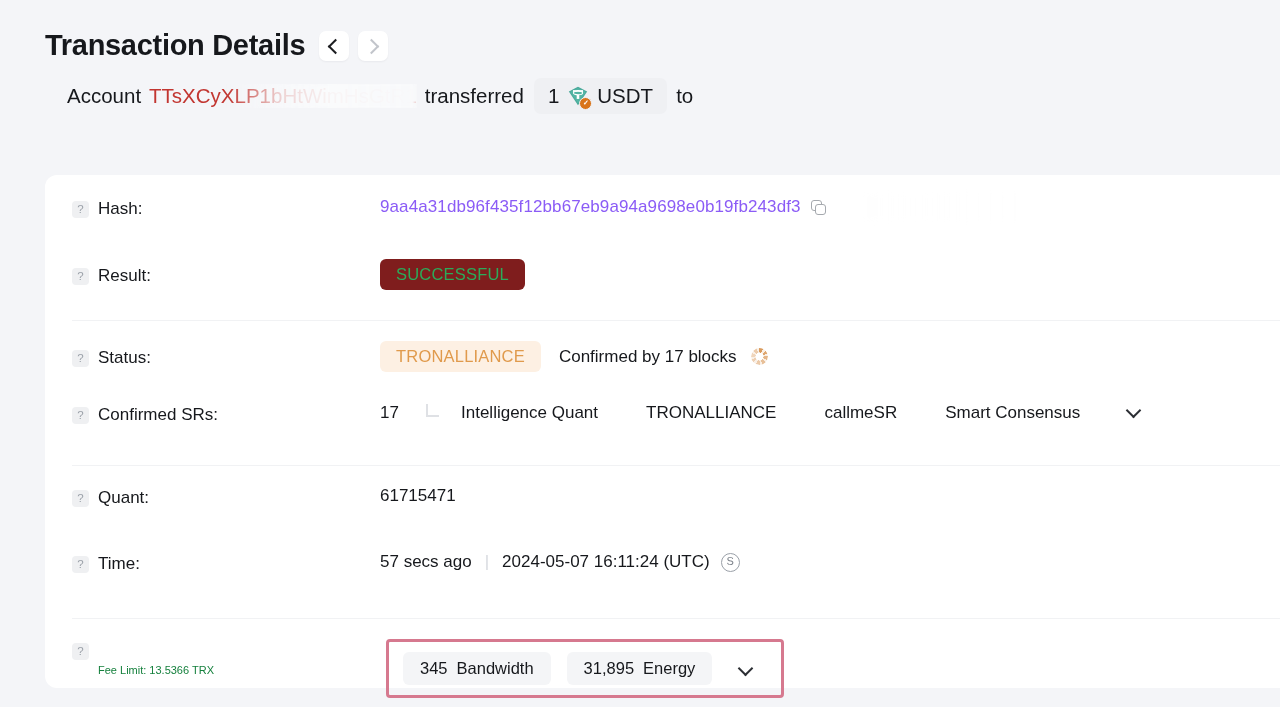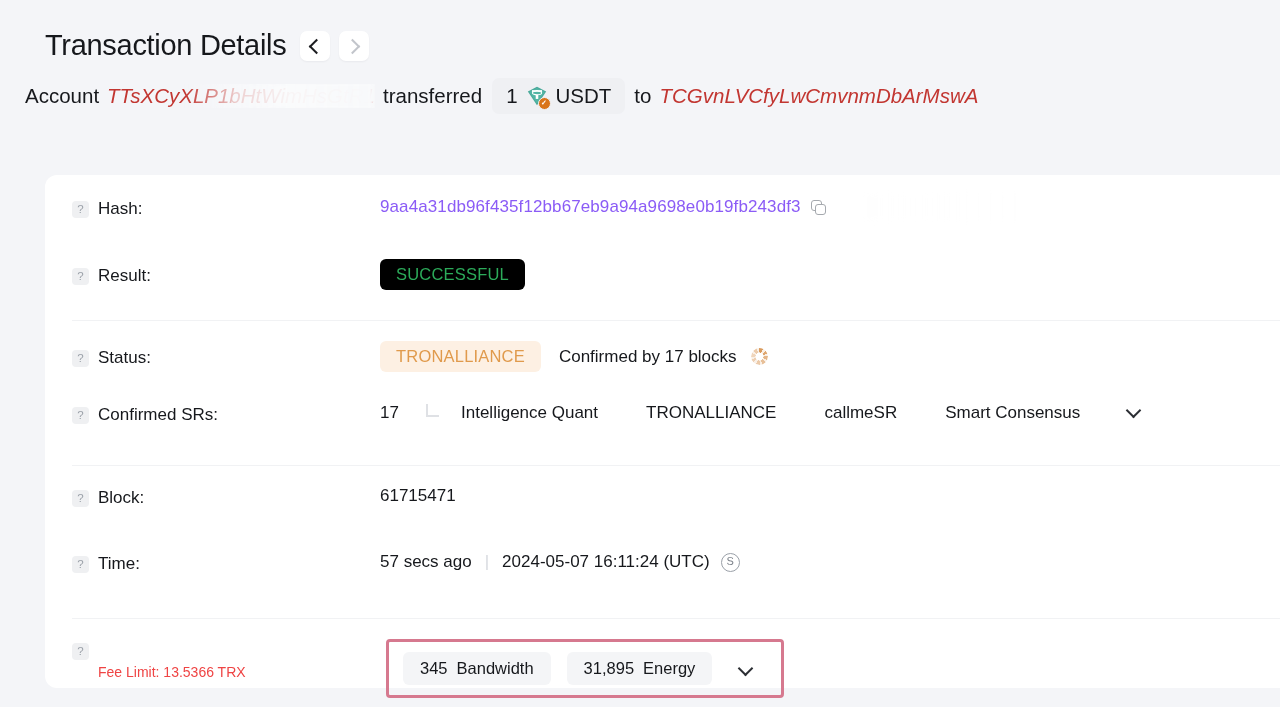"Transaction Details" .page-title { font-weight: normal -> bold }
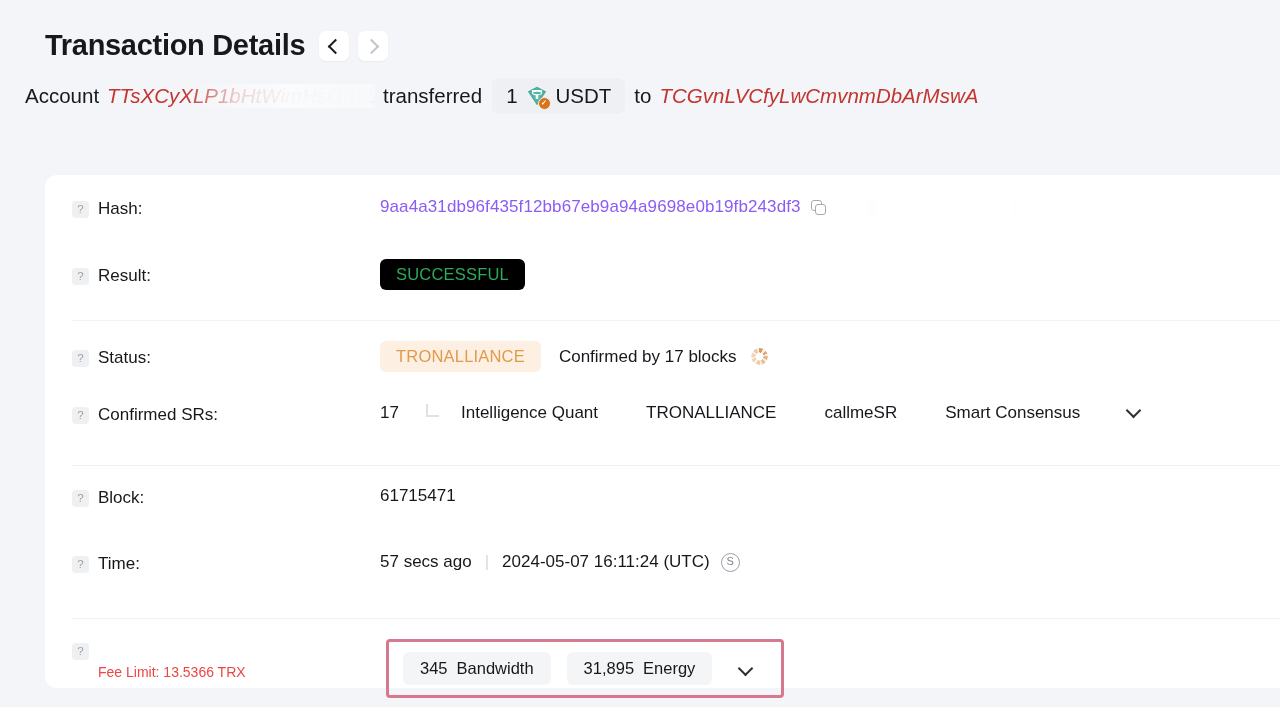"Account" .summary { padding: 0 0 0 25px -> 0 0 0 67px }
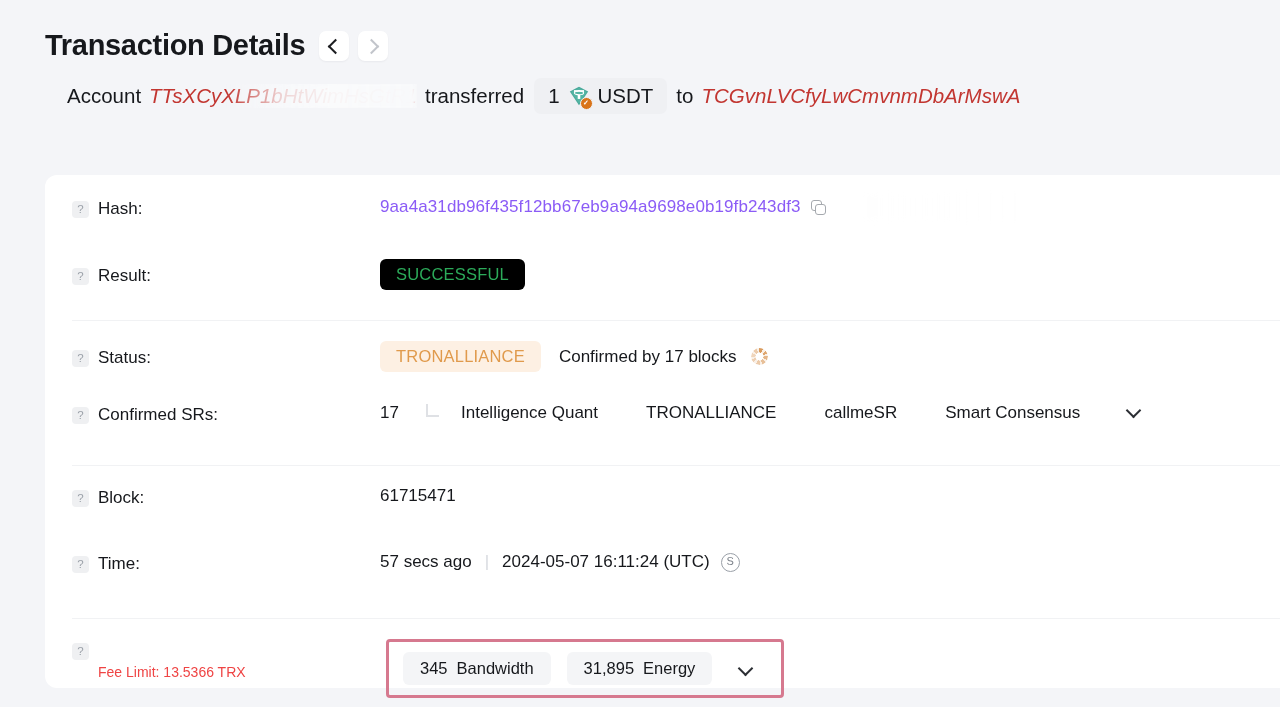"TTsXCyXLP1bHtWimHsGtR1" .addr { font-style: italic -> none }
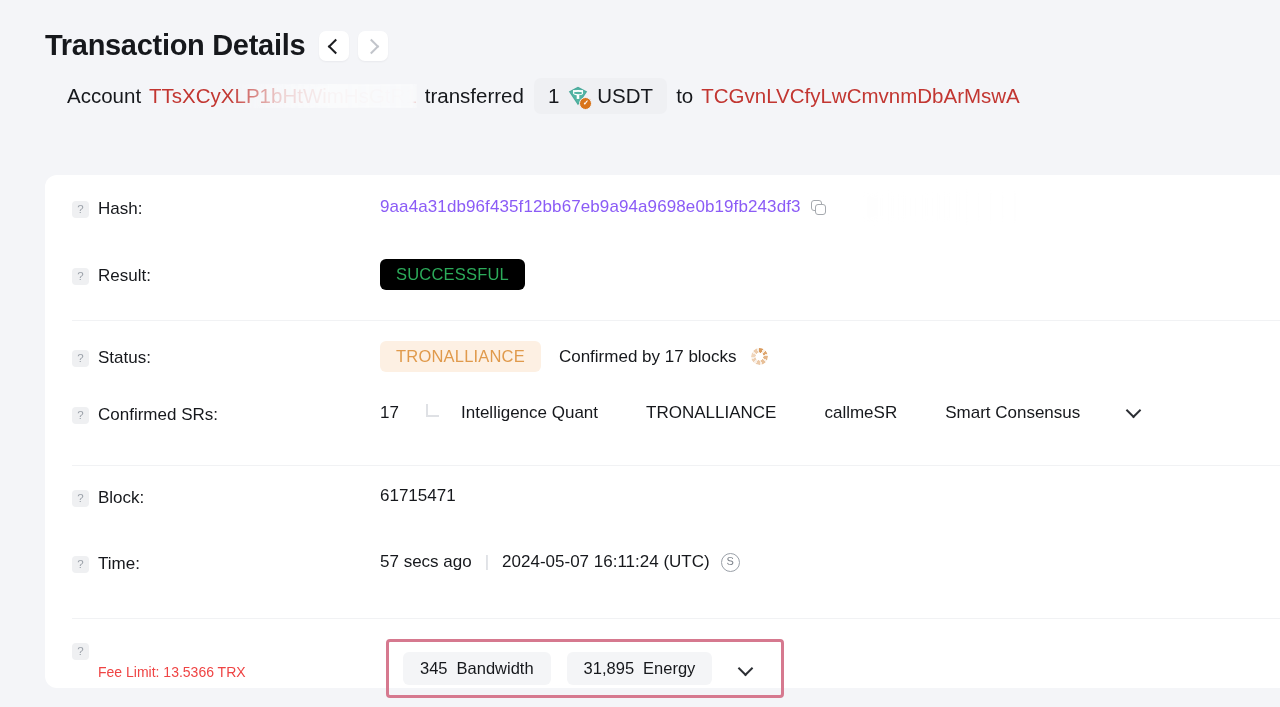"TCGvnLVCfyLwCmvnmDbArMswA" span.addr { html: <span>TCGvnLVCfyLwCmvnmDbArMswA</span> -> none }
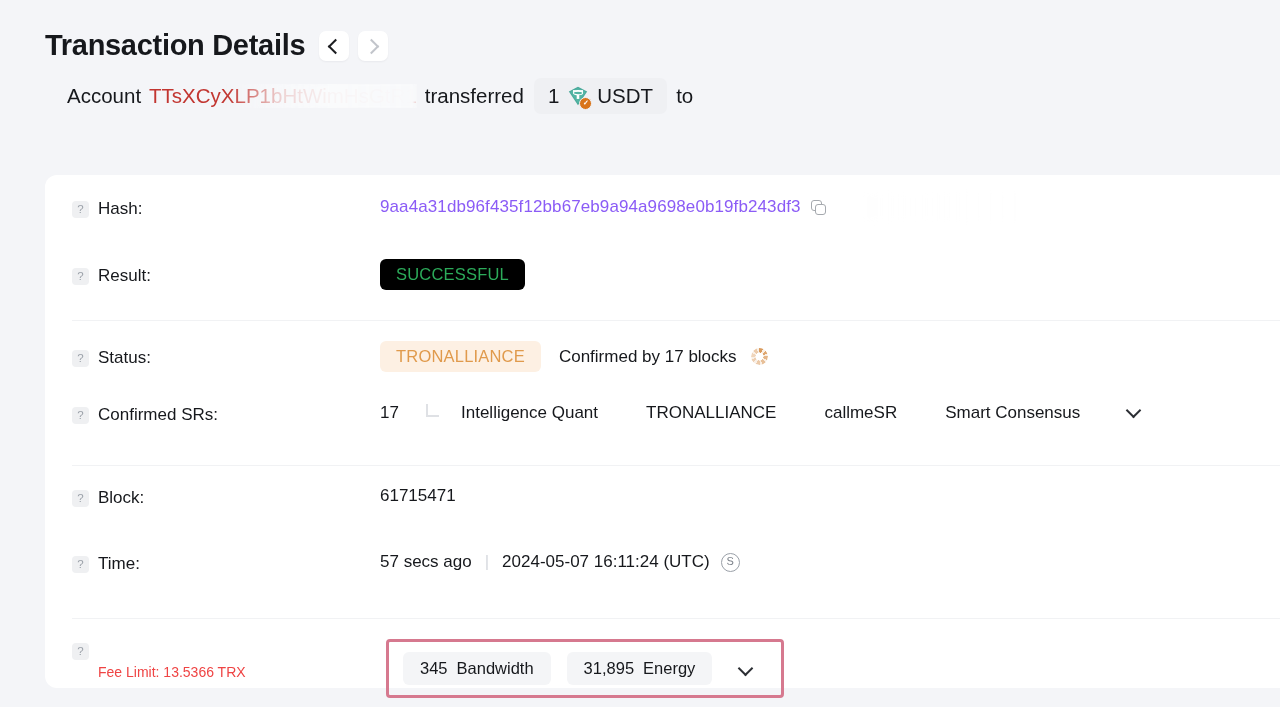"SUCCESSFUL" .pill-success { background: #000000 -> #7f1d1d }
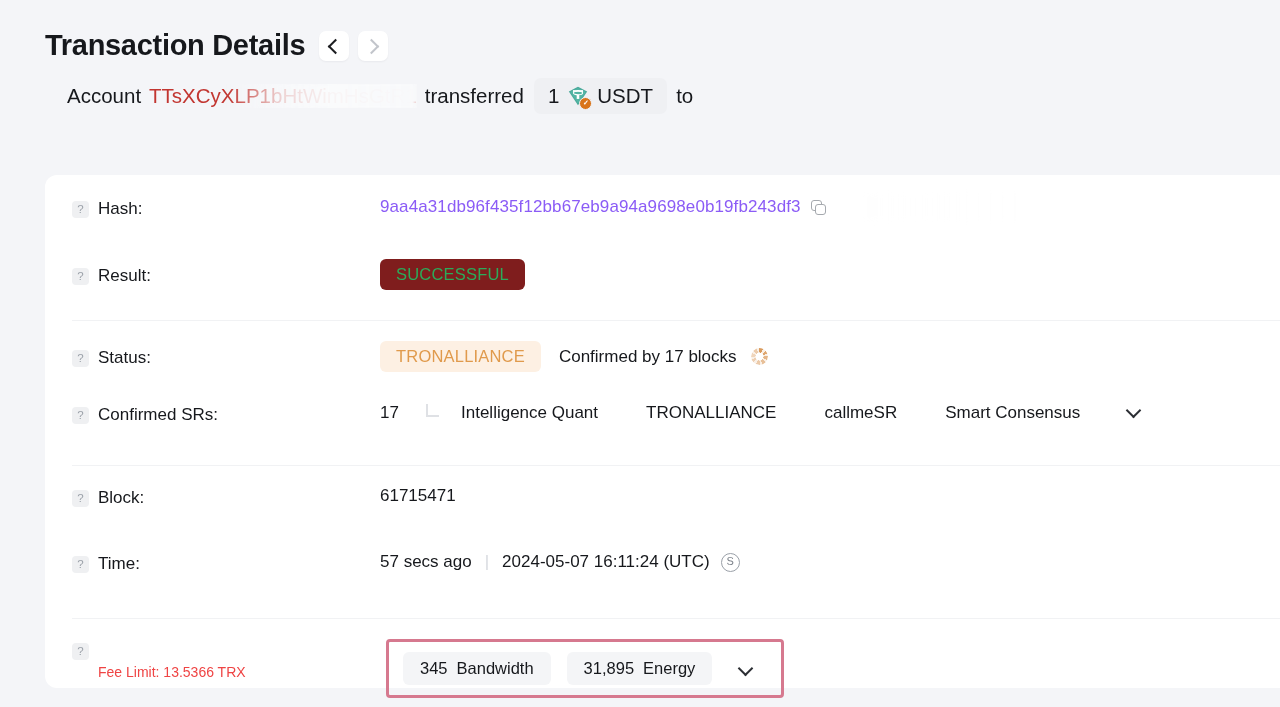"Block:" span { text: Block -> Quant }
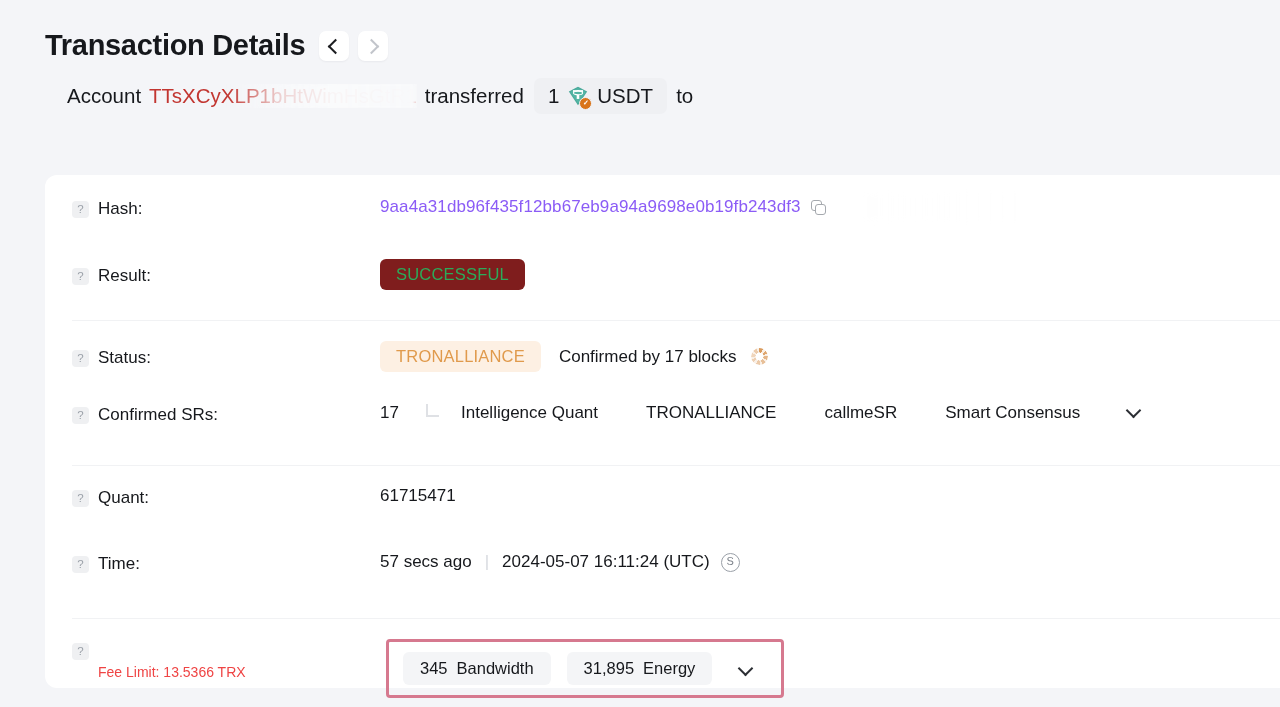"Fee Limit: 13.5366 TRX" .sub-label { color: #ef4444 -> #15803d; font-size: 14px -> 11px }
